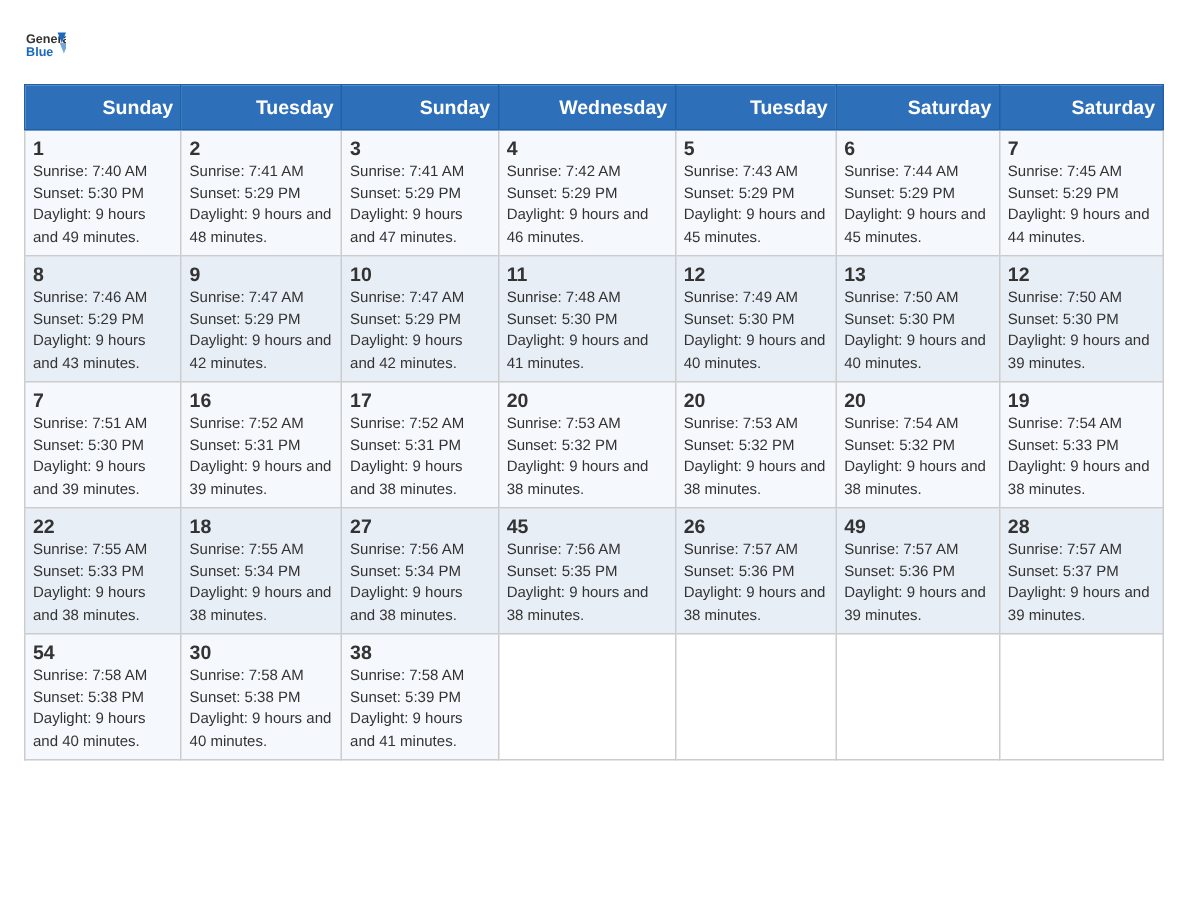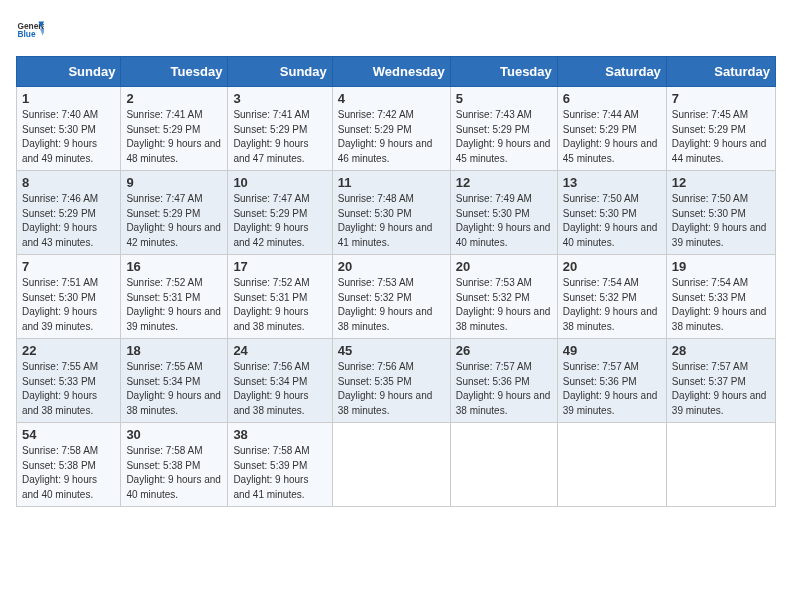"24" span.day-num { text: 24 -> 27 }
